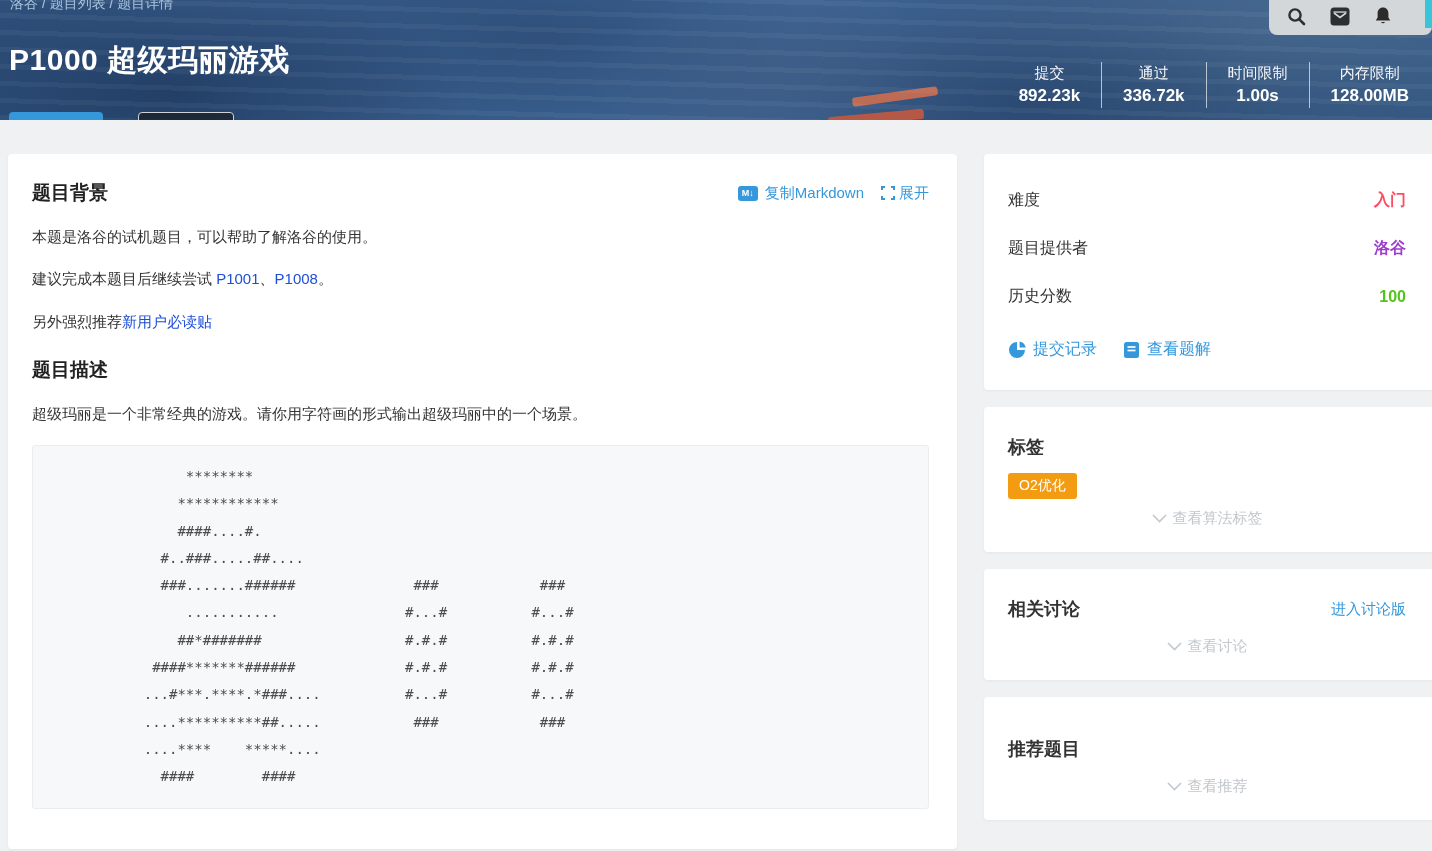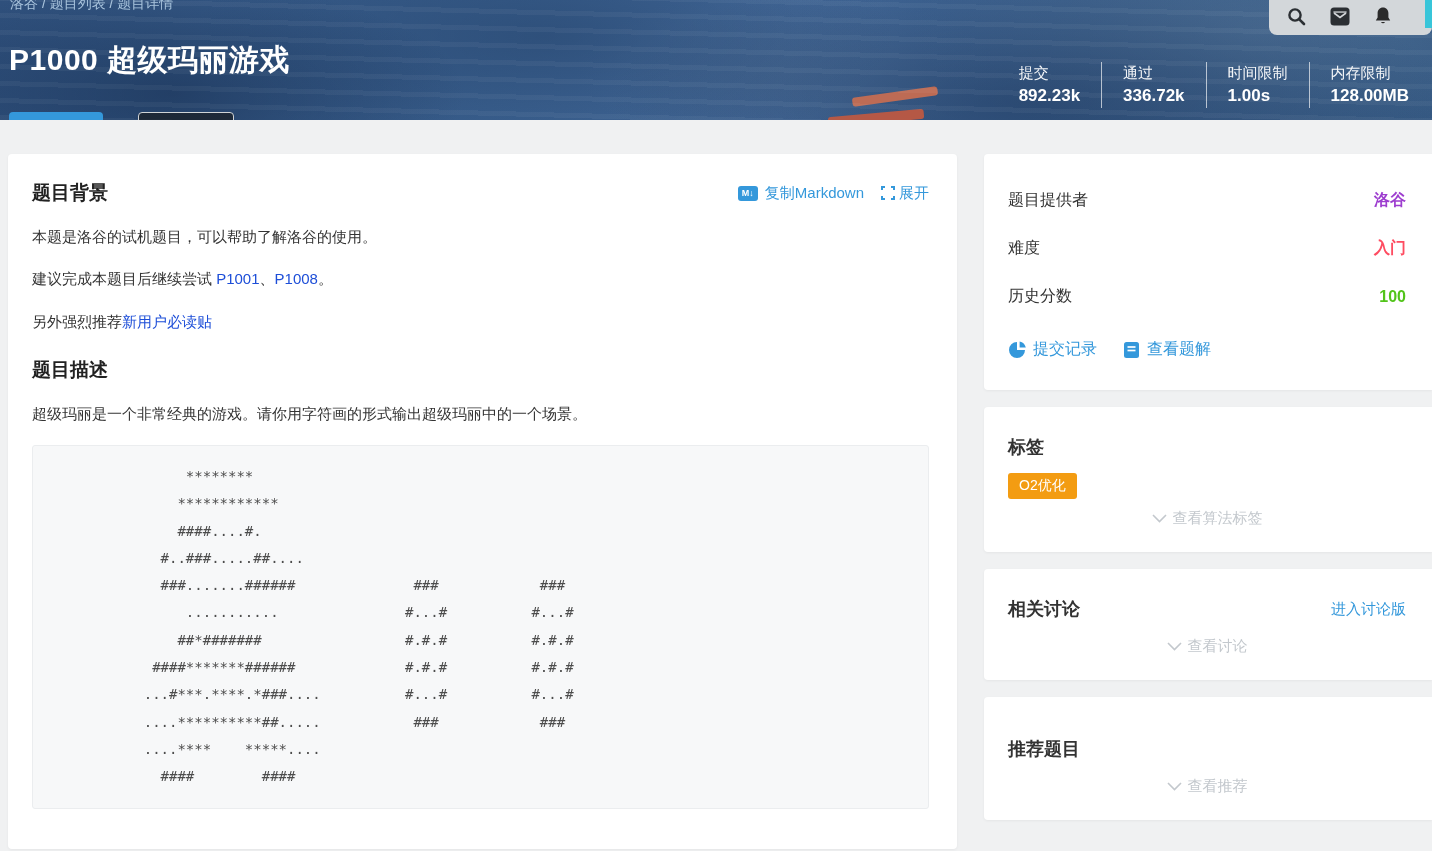"提交" .stat { text-align: left -> center }
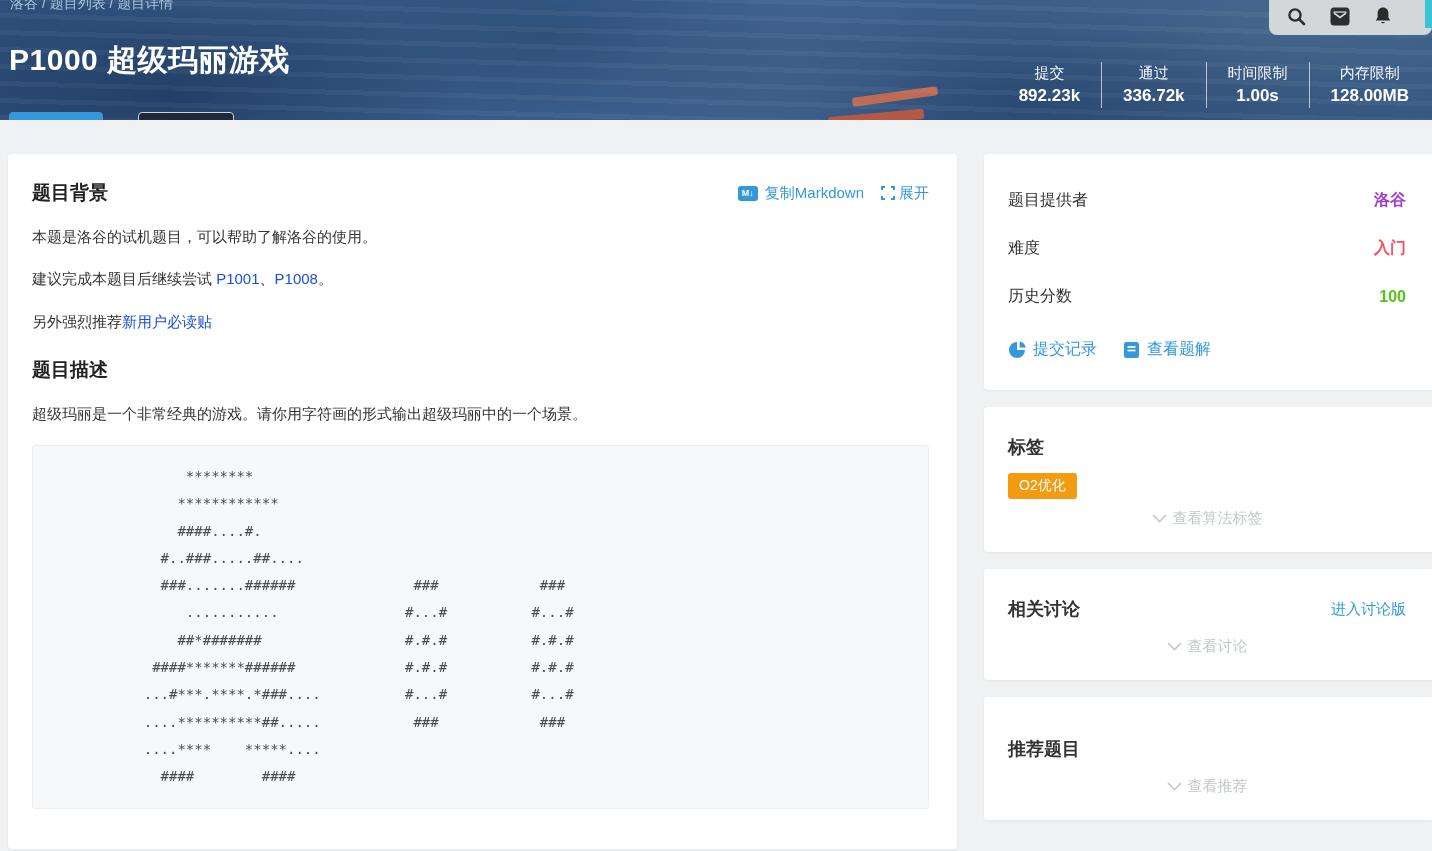"题目提供者" div.info-row { order: before "难度" -> after "难度" }
